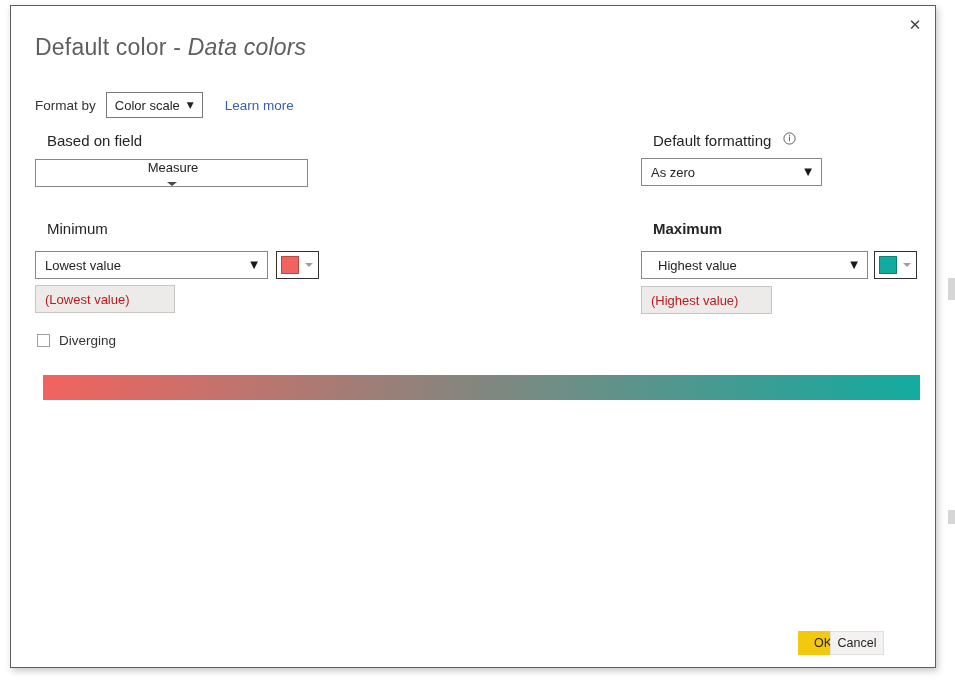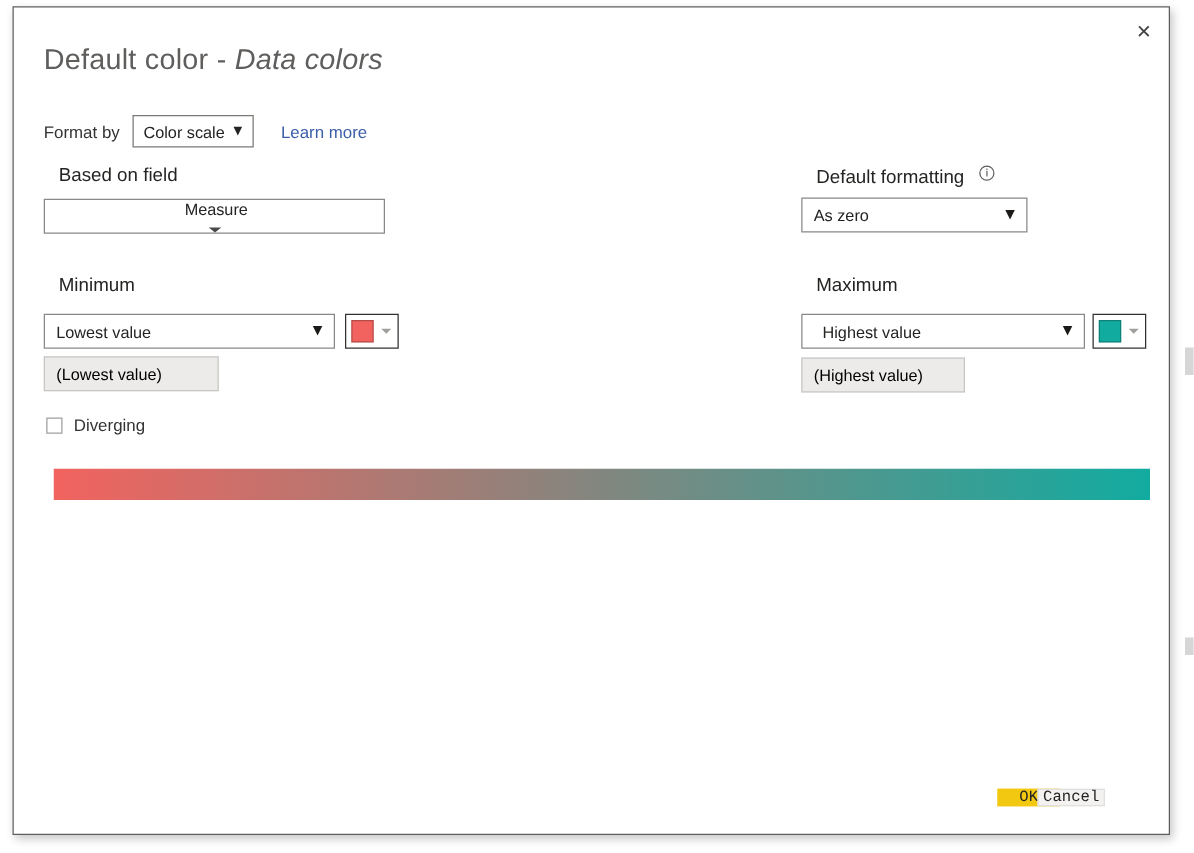"Maximum" div.section-label { font-weight: none -> bold }
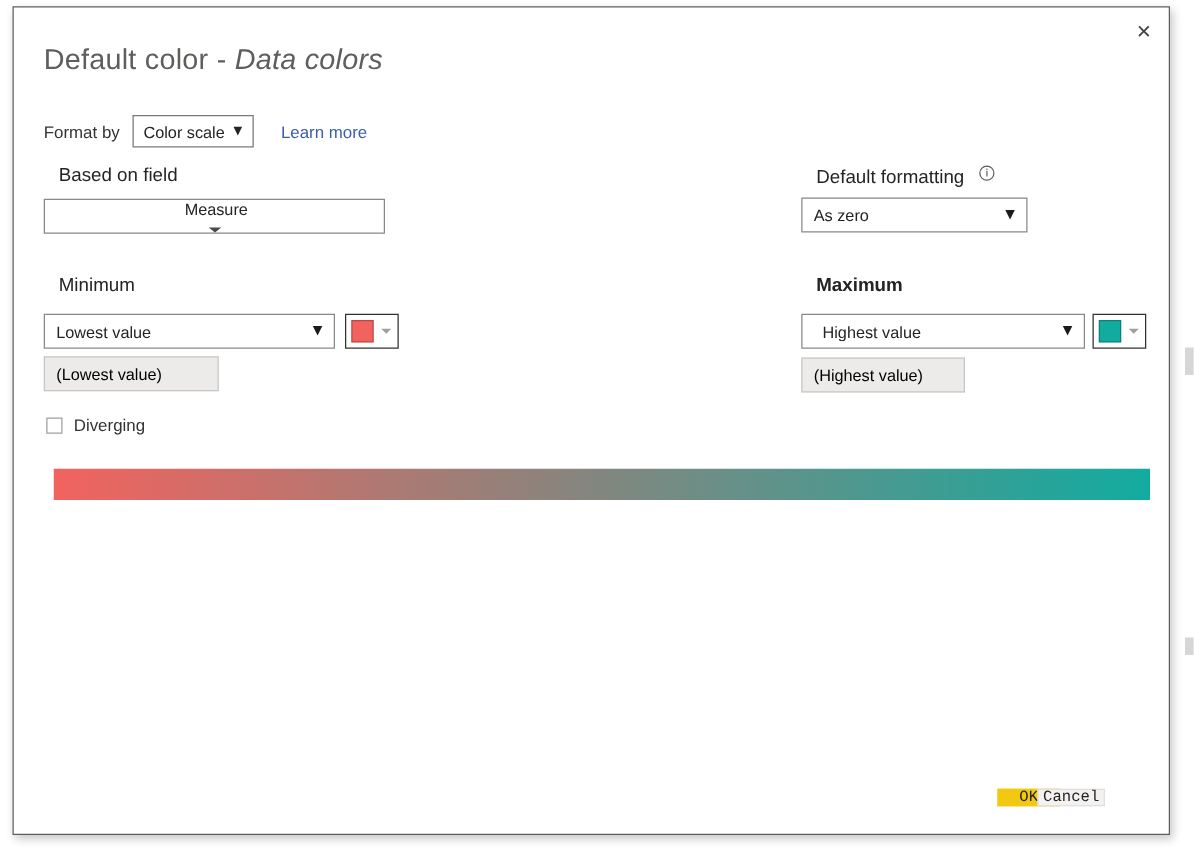"(Lowest value)" .input-disabled { color: #000000 -> #b91c1c }
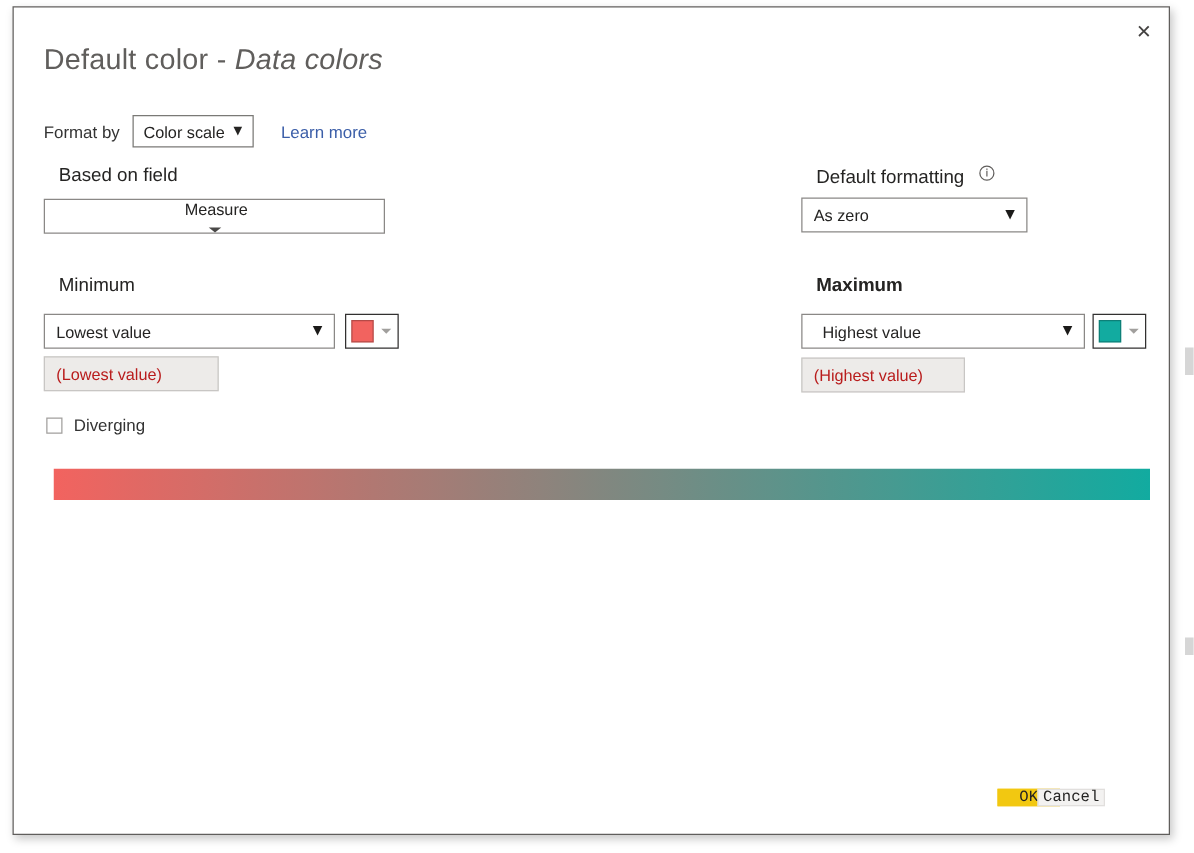"OK" .footer-btn { font-family: Liberation Mono, monospace -> Liberation Sans, sans-serif; height: 14px -> 24px }
